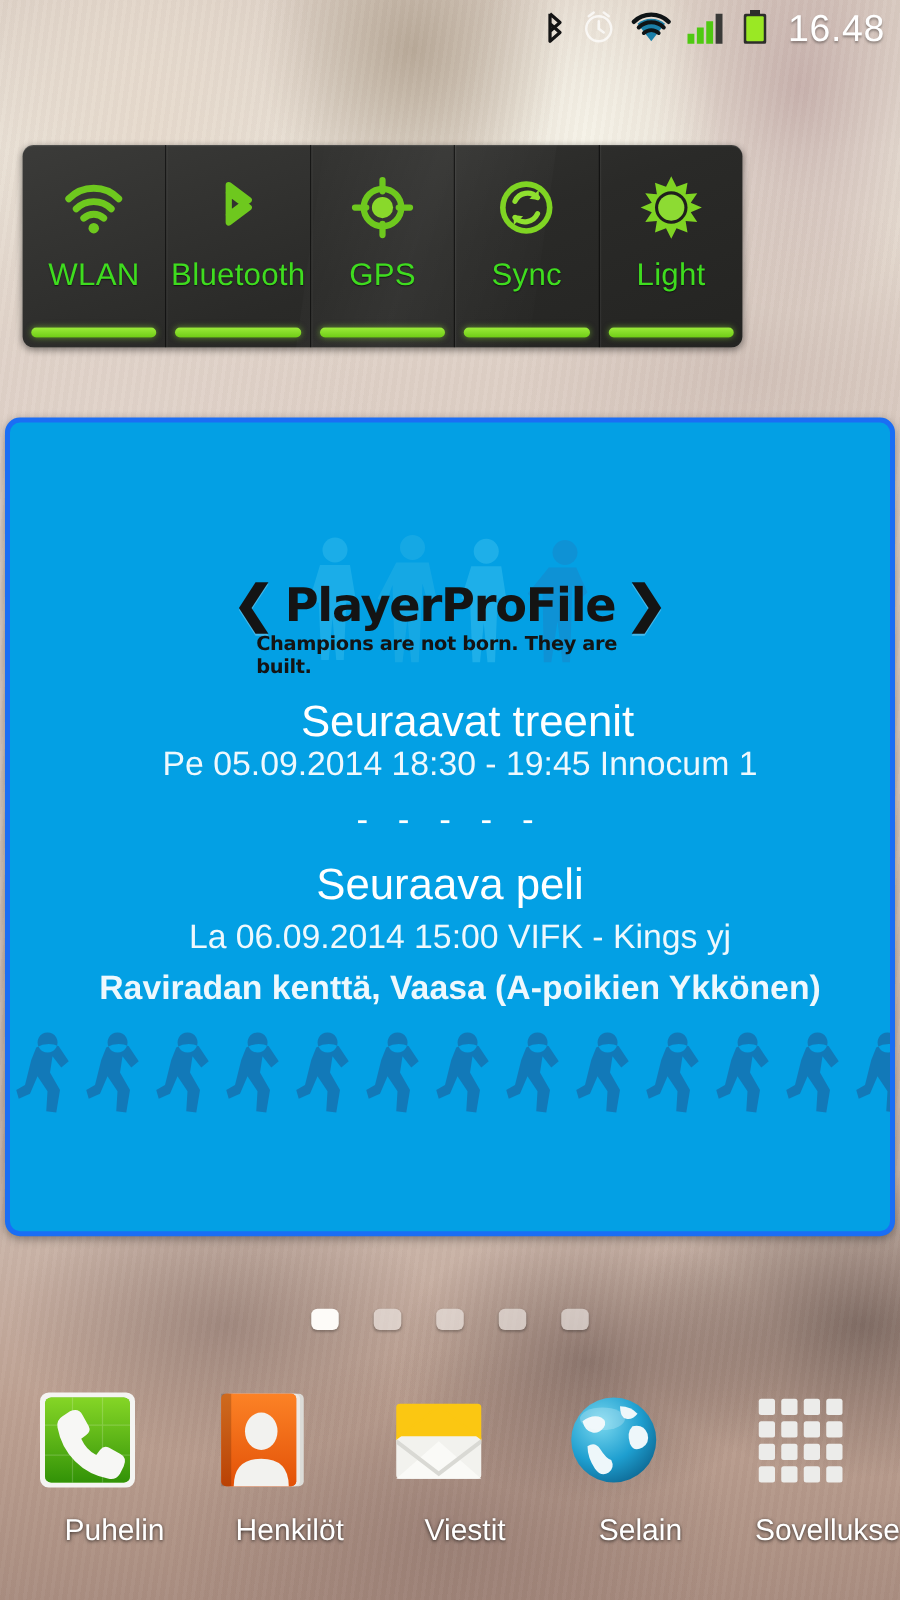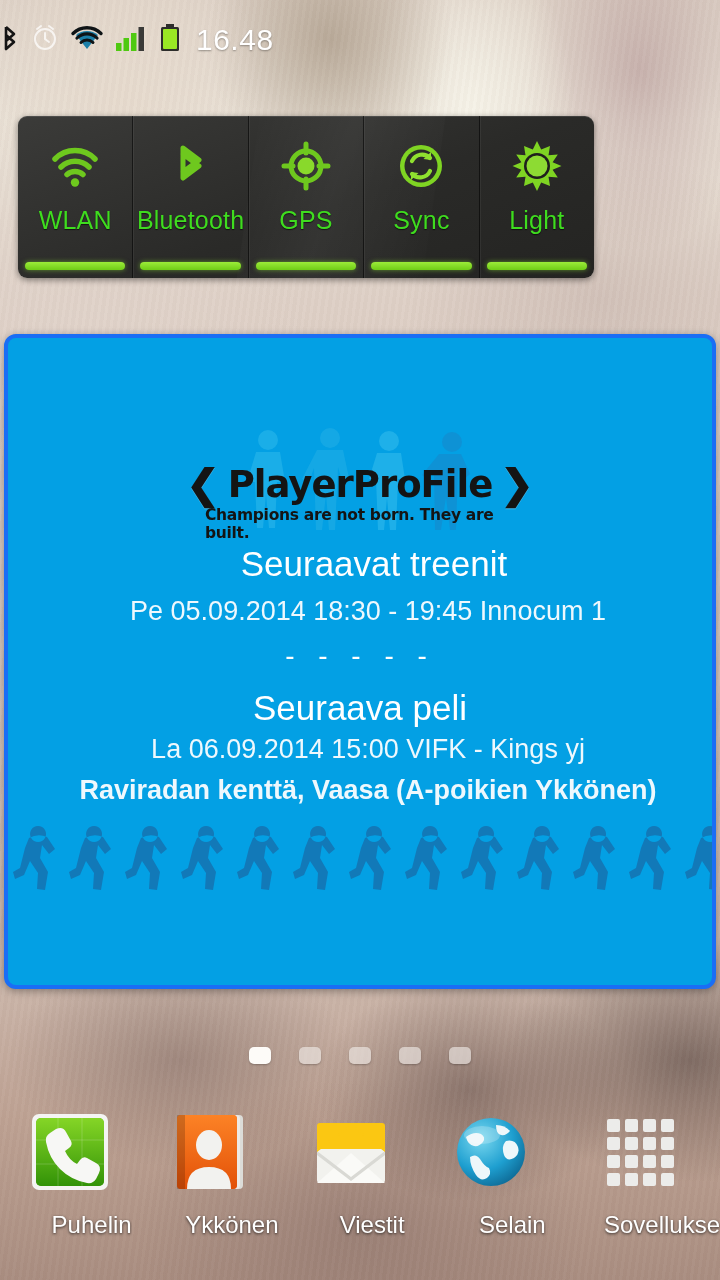"16.48" #statusbar { justify-content: none -> flex-end; margin-top: 16px -> none }
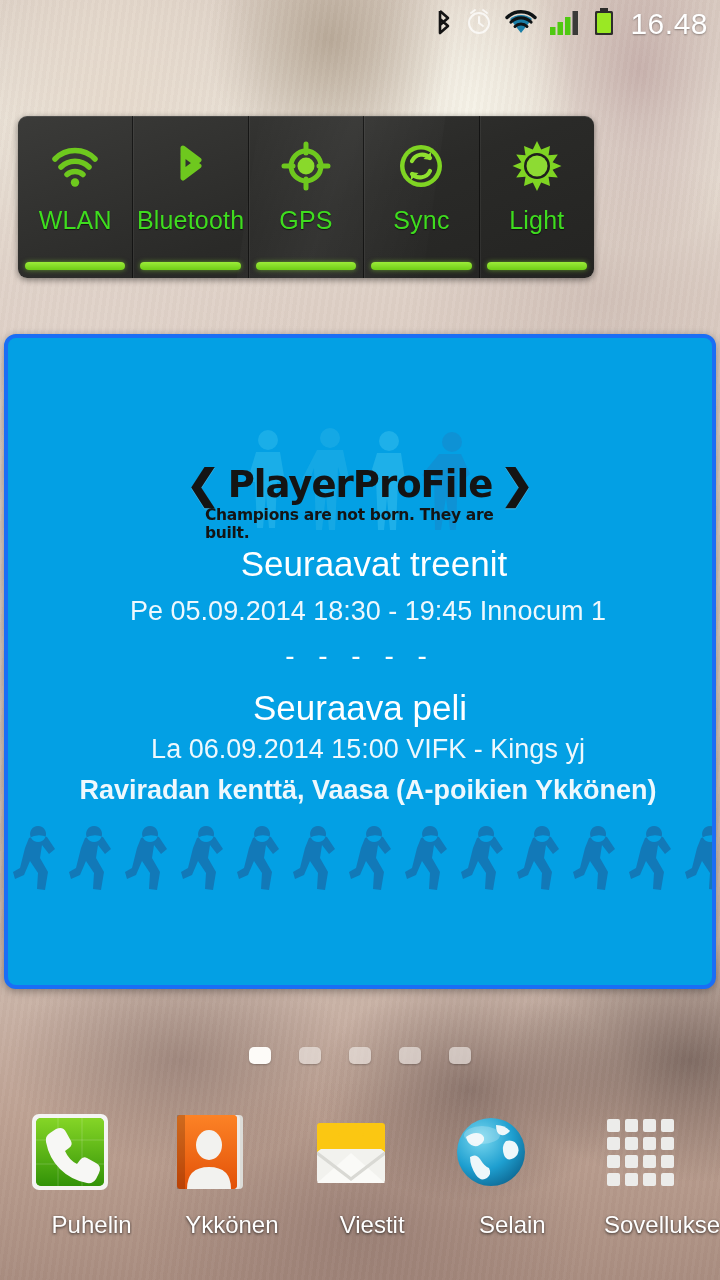"Seuraavat treenit" #ppf-train-title { top: 206px -> 220px }
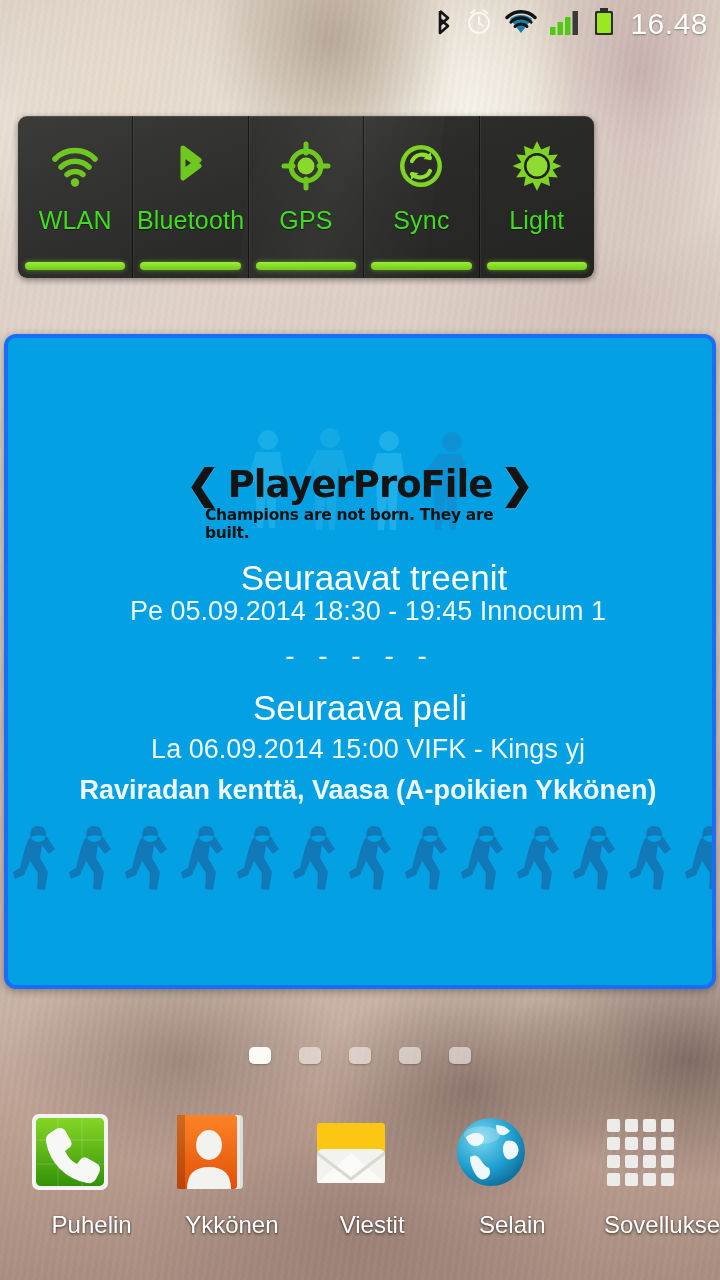"Ykkönen" span.dock-label { text: Ykkönen -> Henkilöt }
